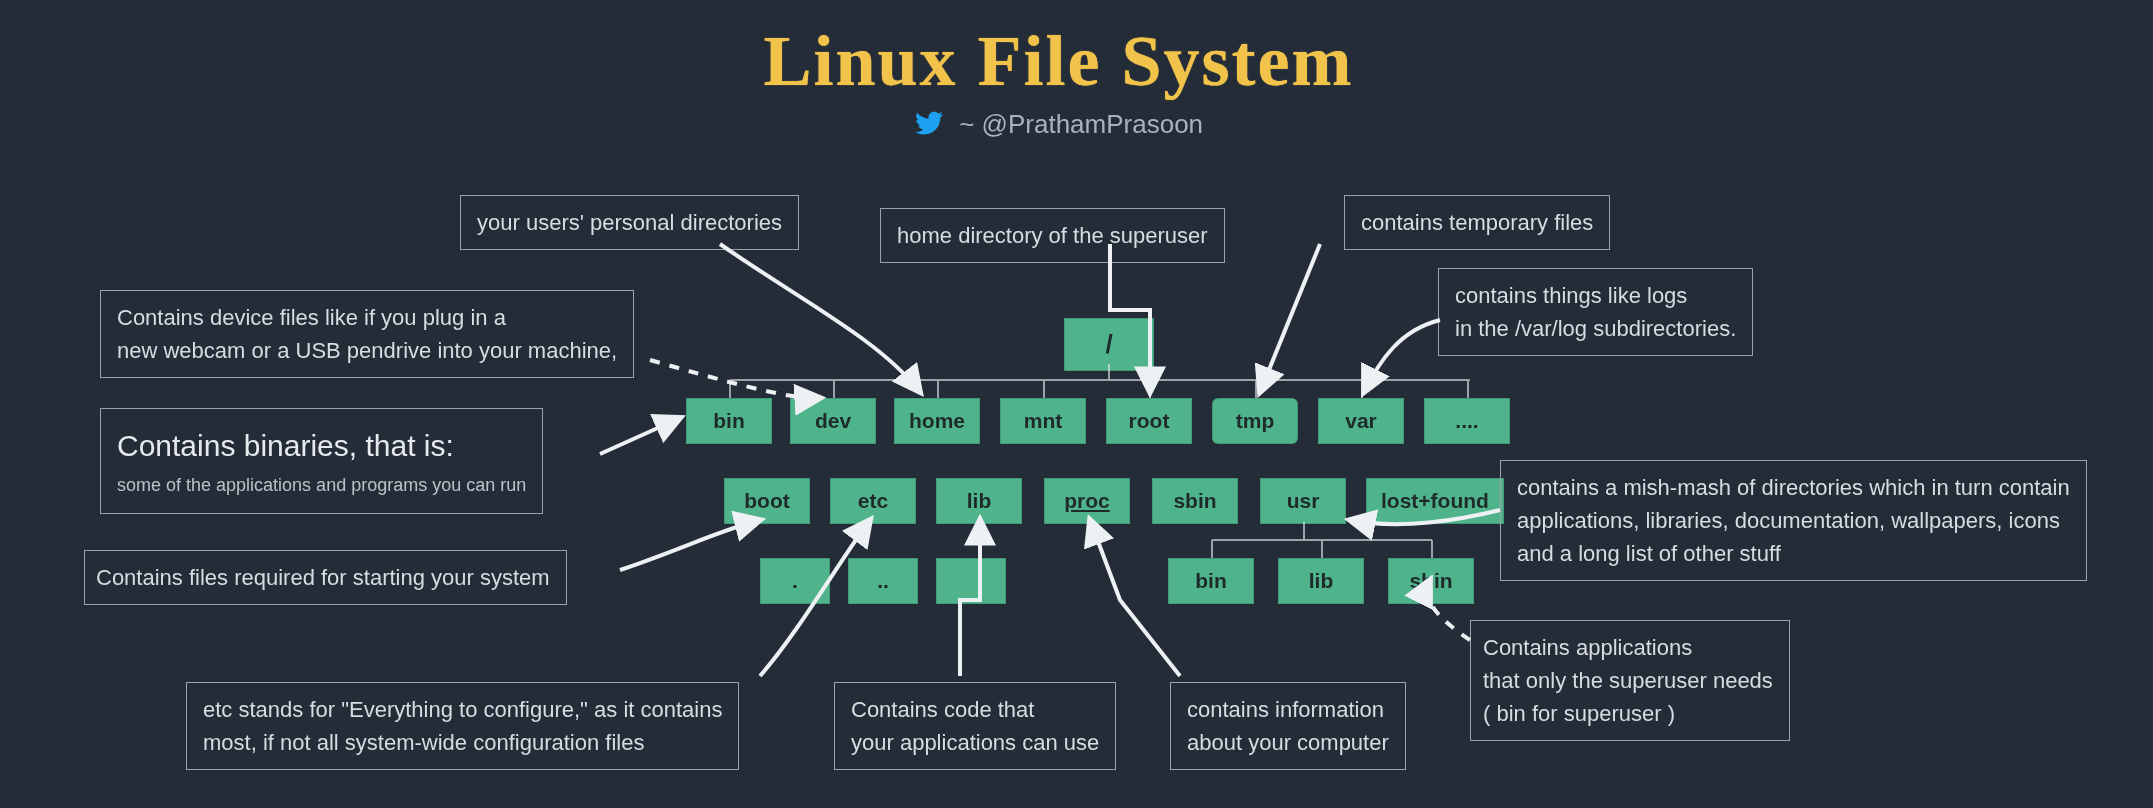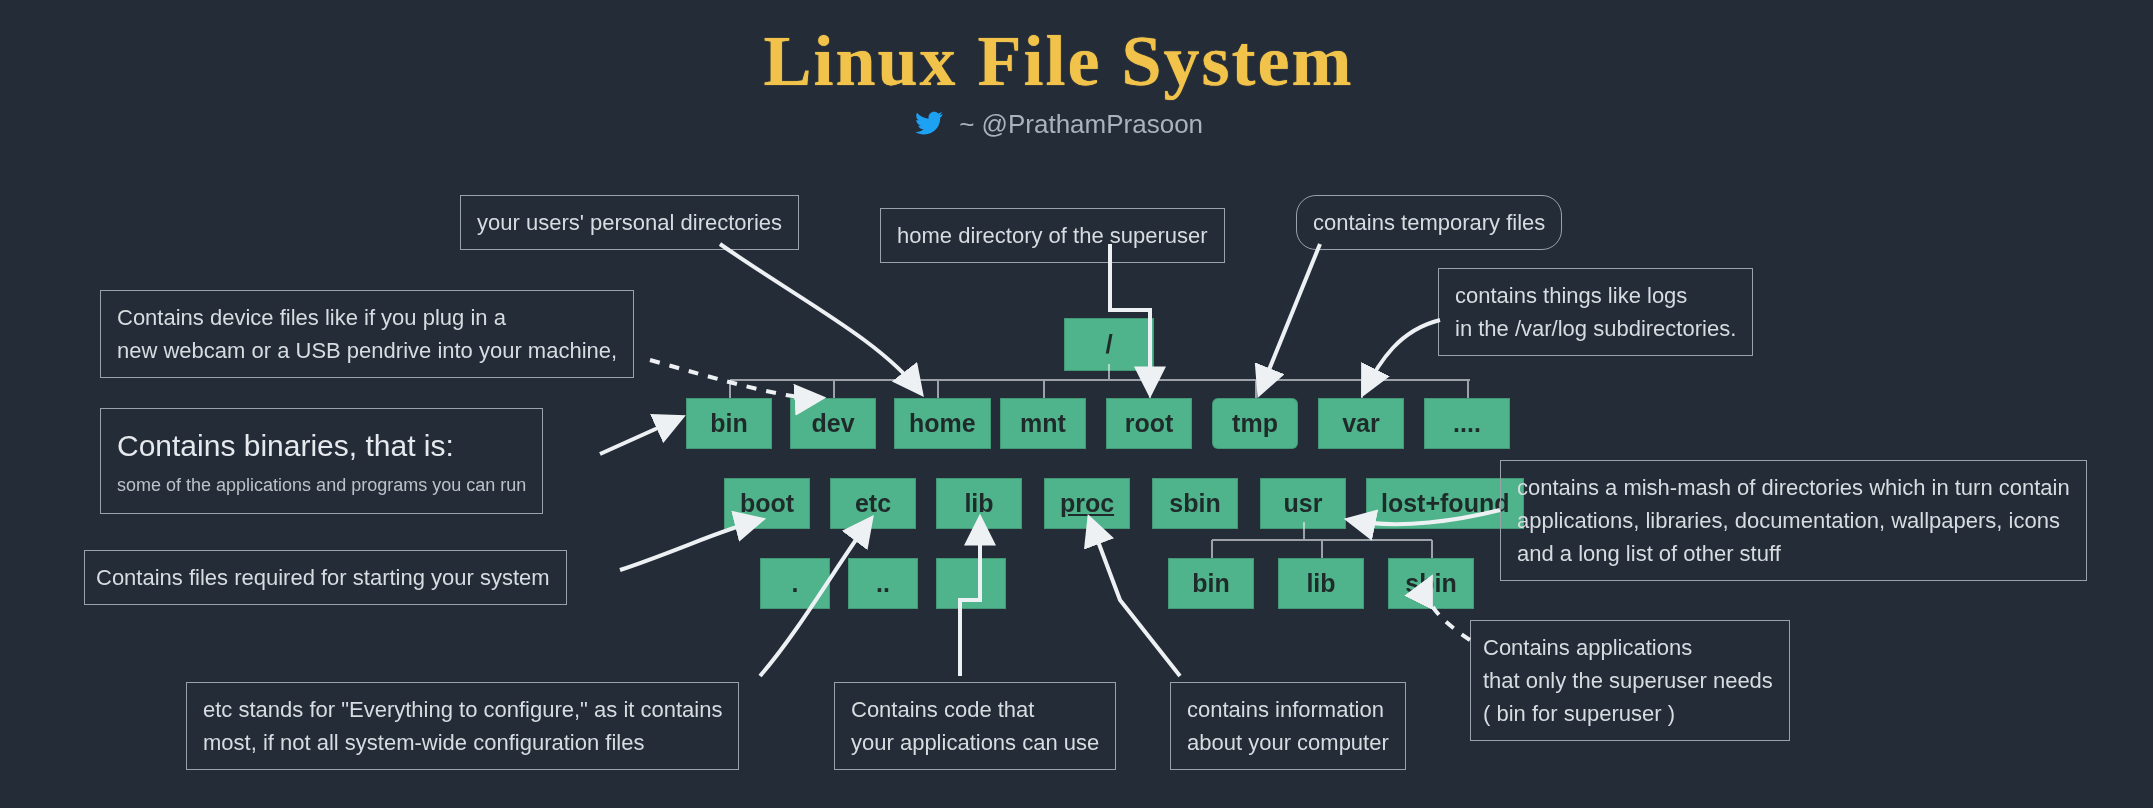"contains temporary files" div.note { border-radius: 20px -> none; left: 1296px -> 1344px }
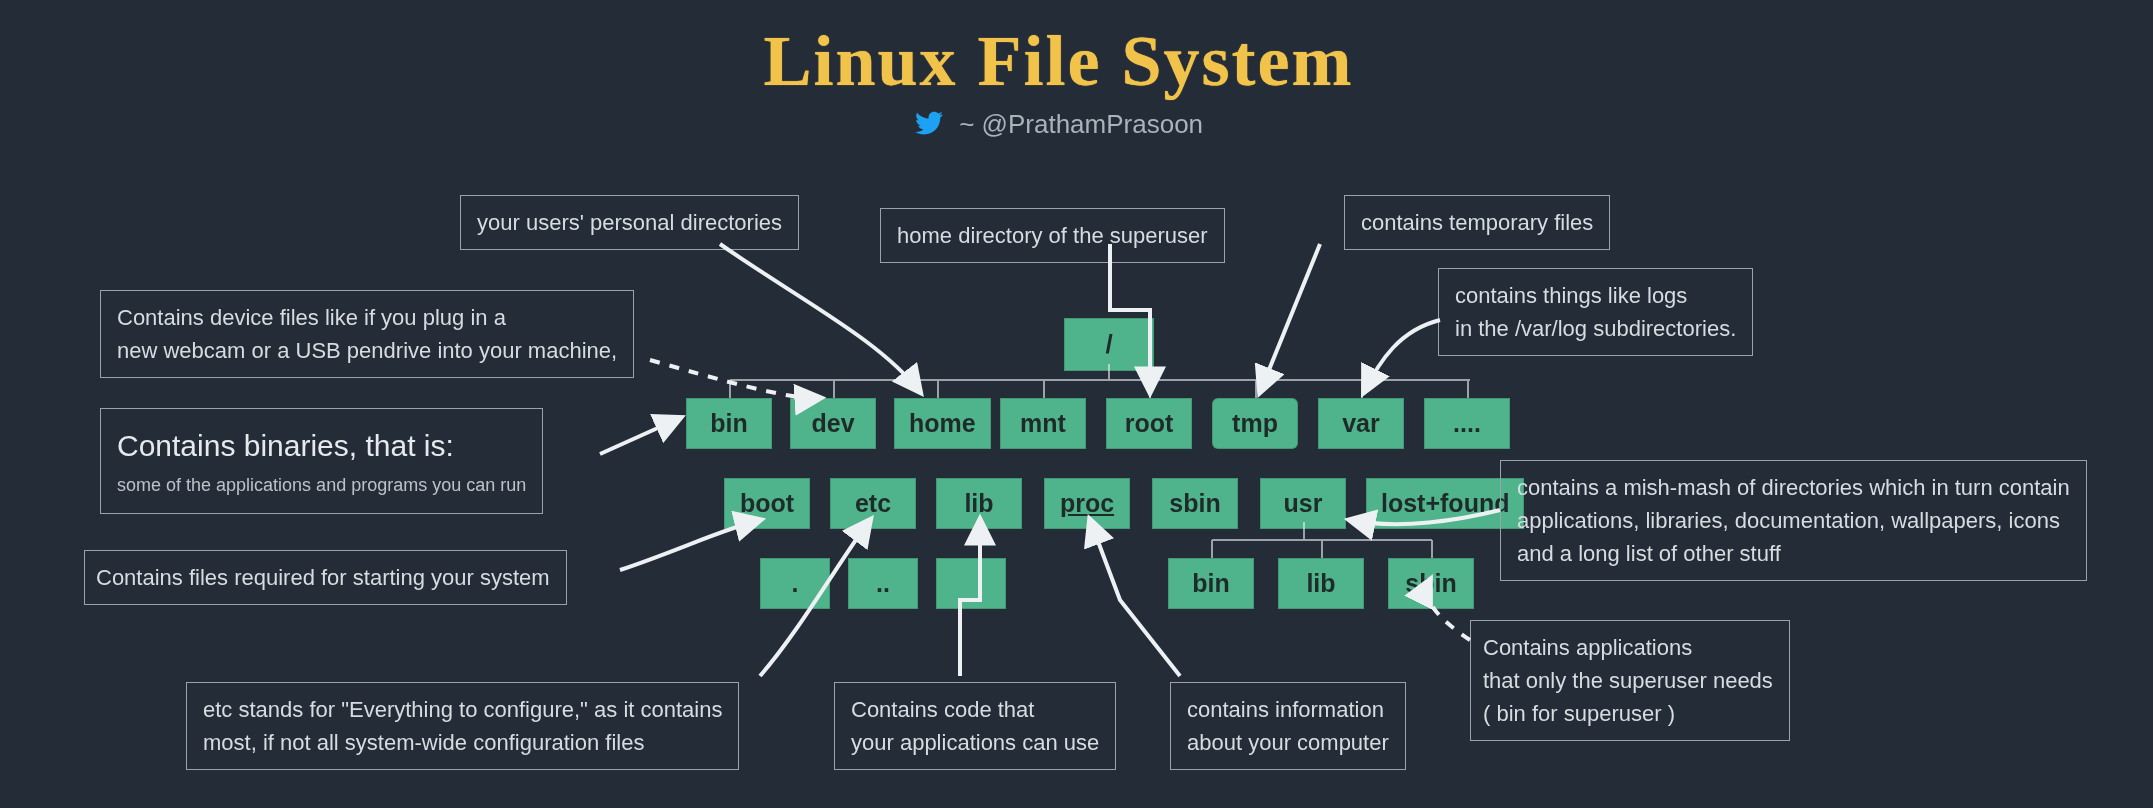"bin" .dir { font-size: 25px -> 21px }
